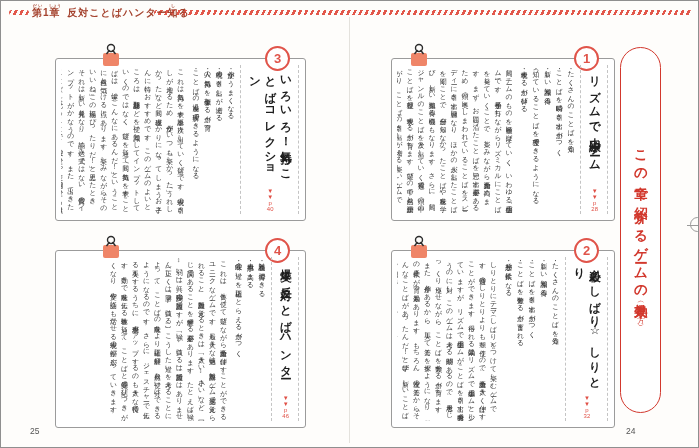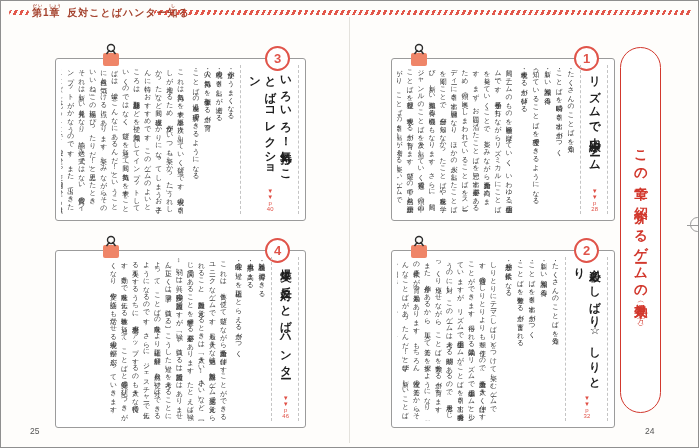"24" #pnR { left: 644px -> 625px }
